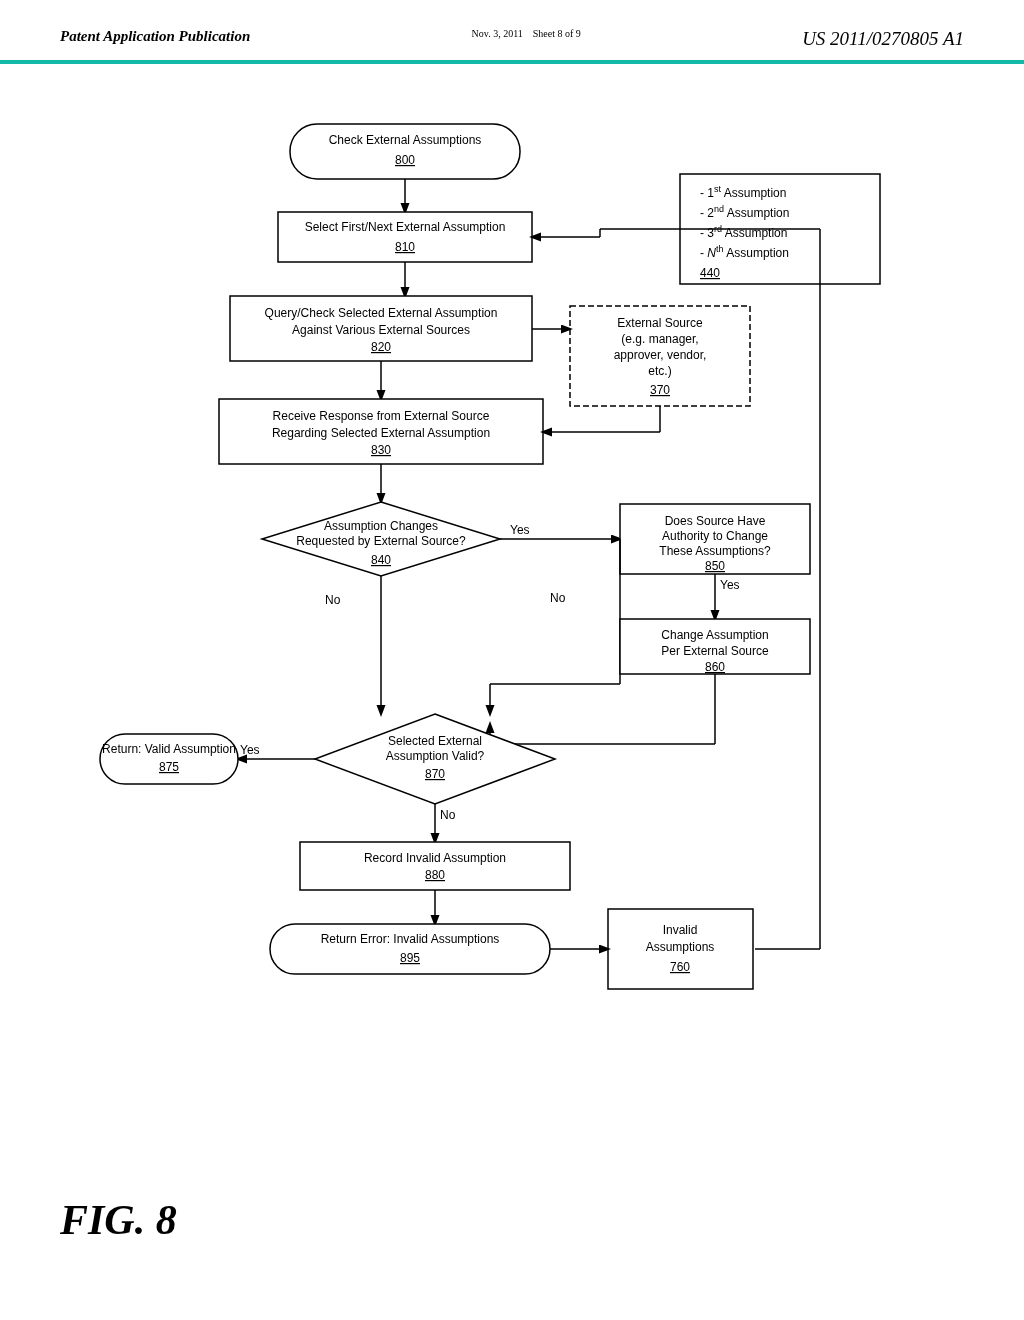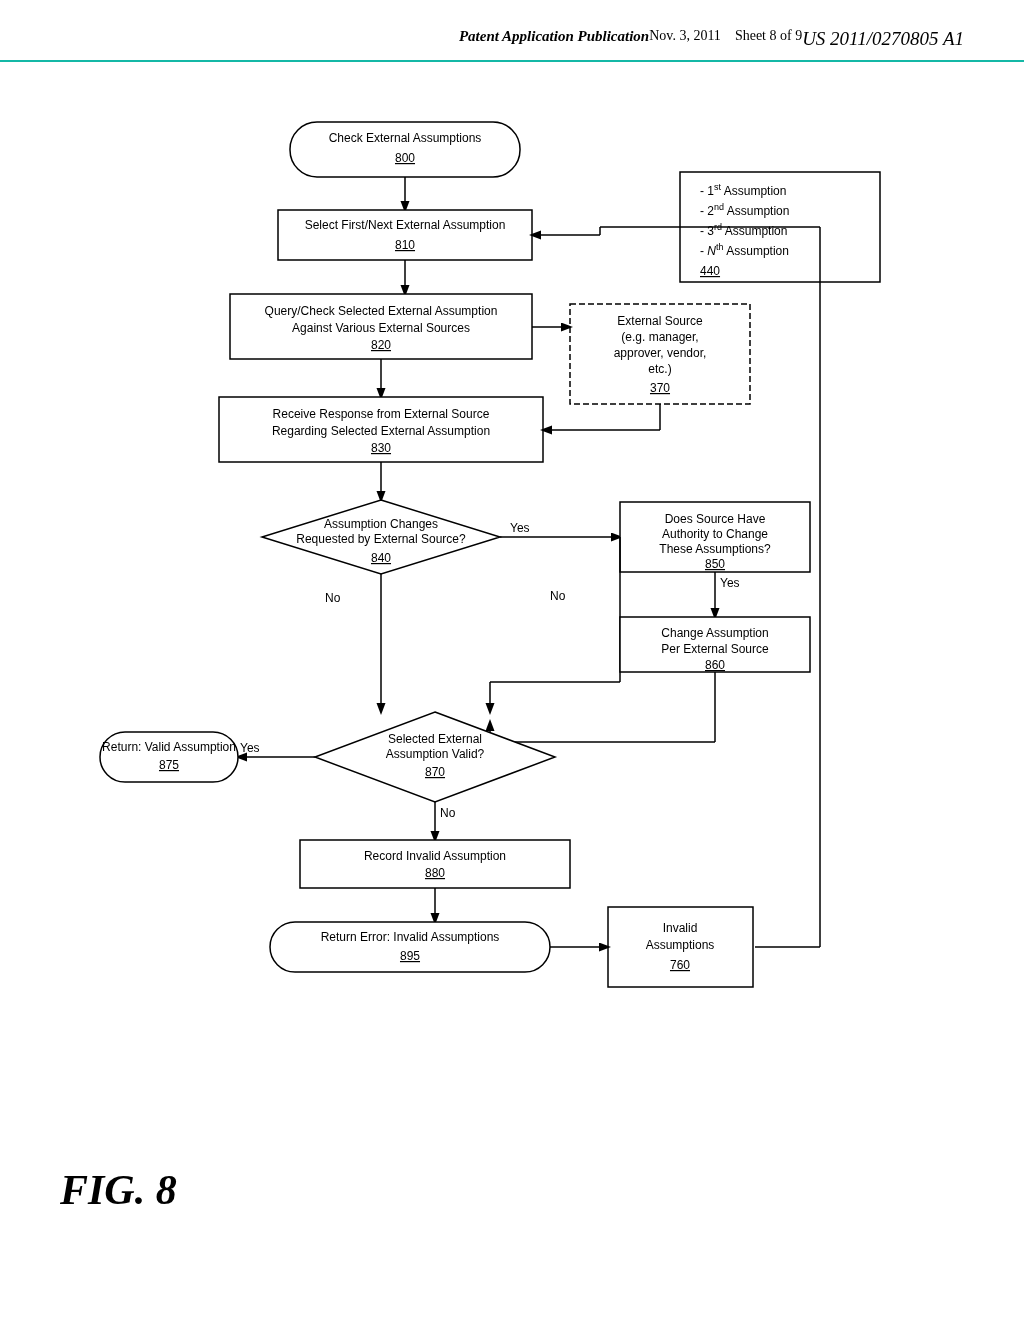"Patent Application Publication" .header { border-bottom: 2px solid #14b8a6 -> 4px solid #14b8a6; justify-content: flex-end -> space-between }
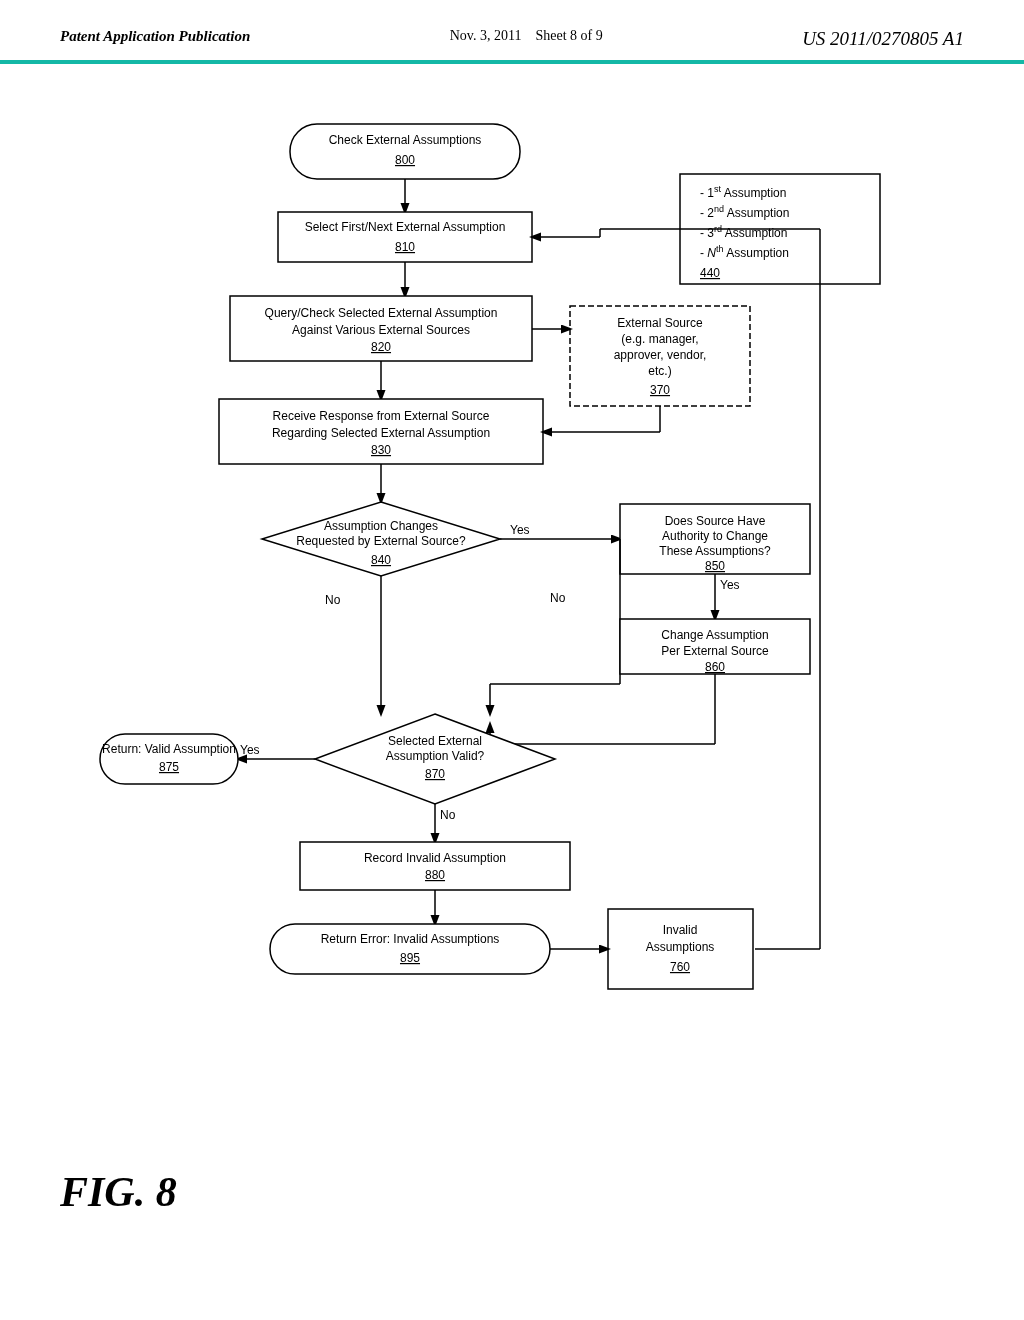"Nov. 3, 2011 Sheet 8" .header-center { font-size: 14px -> 10px }
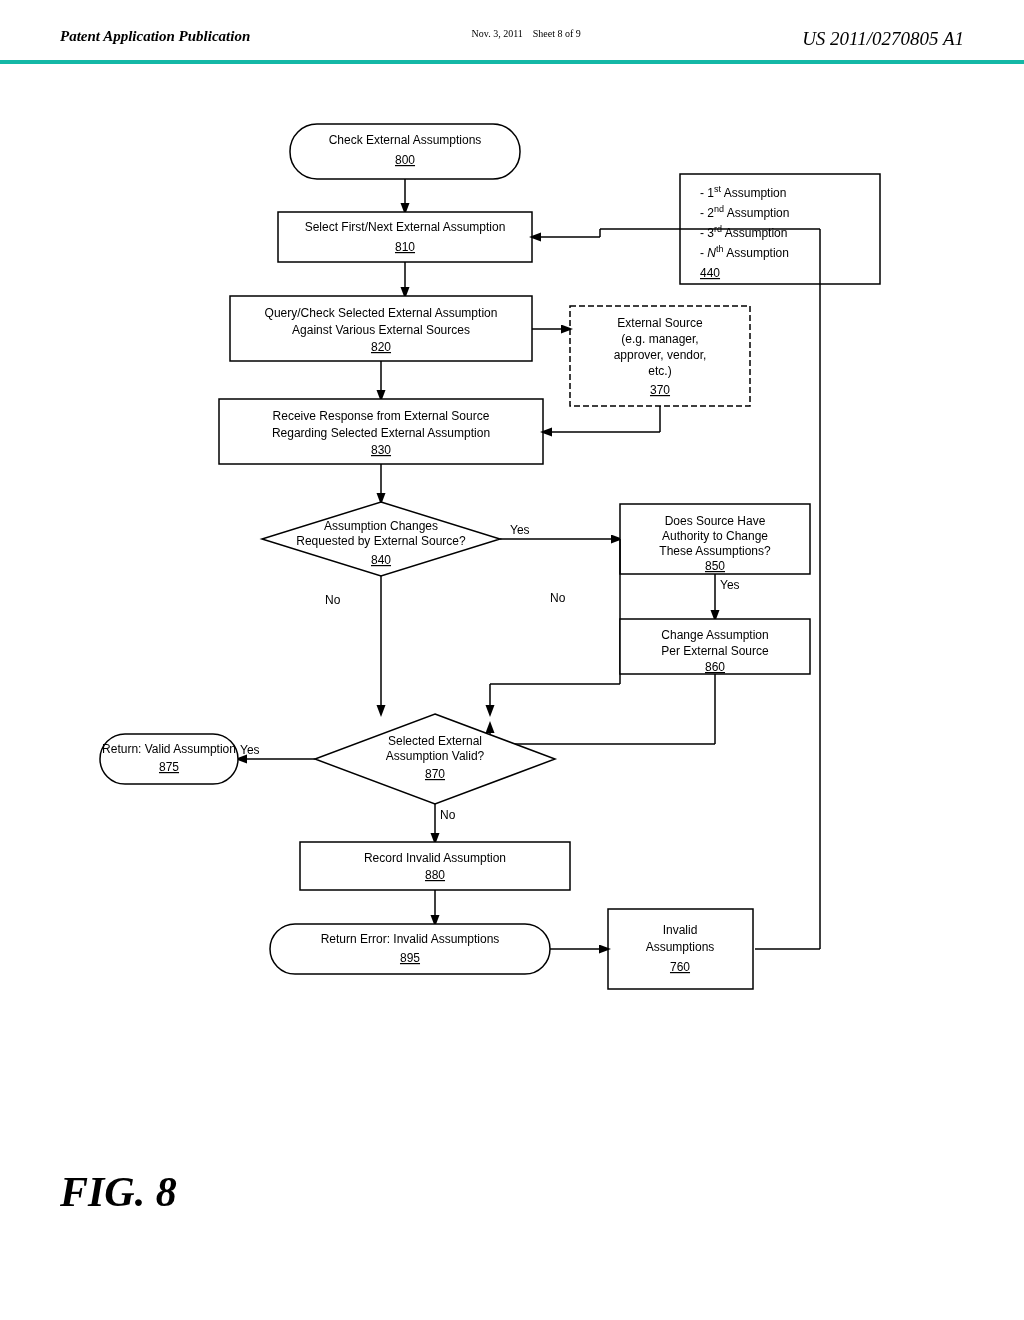"FIG. 8" .fig-label { bottom: 48px -> 20px }
